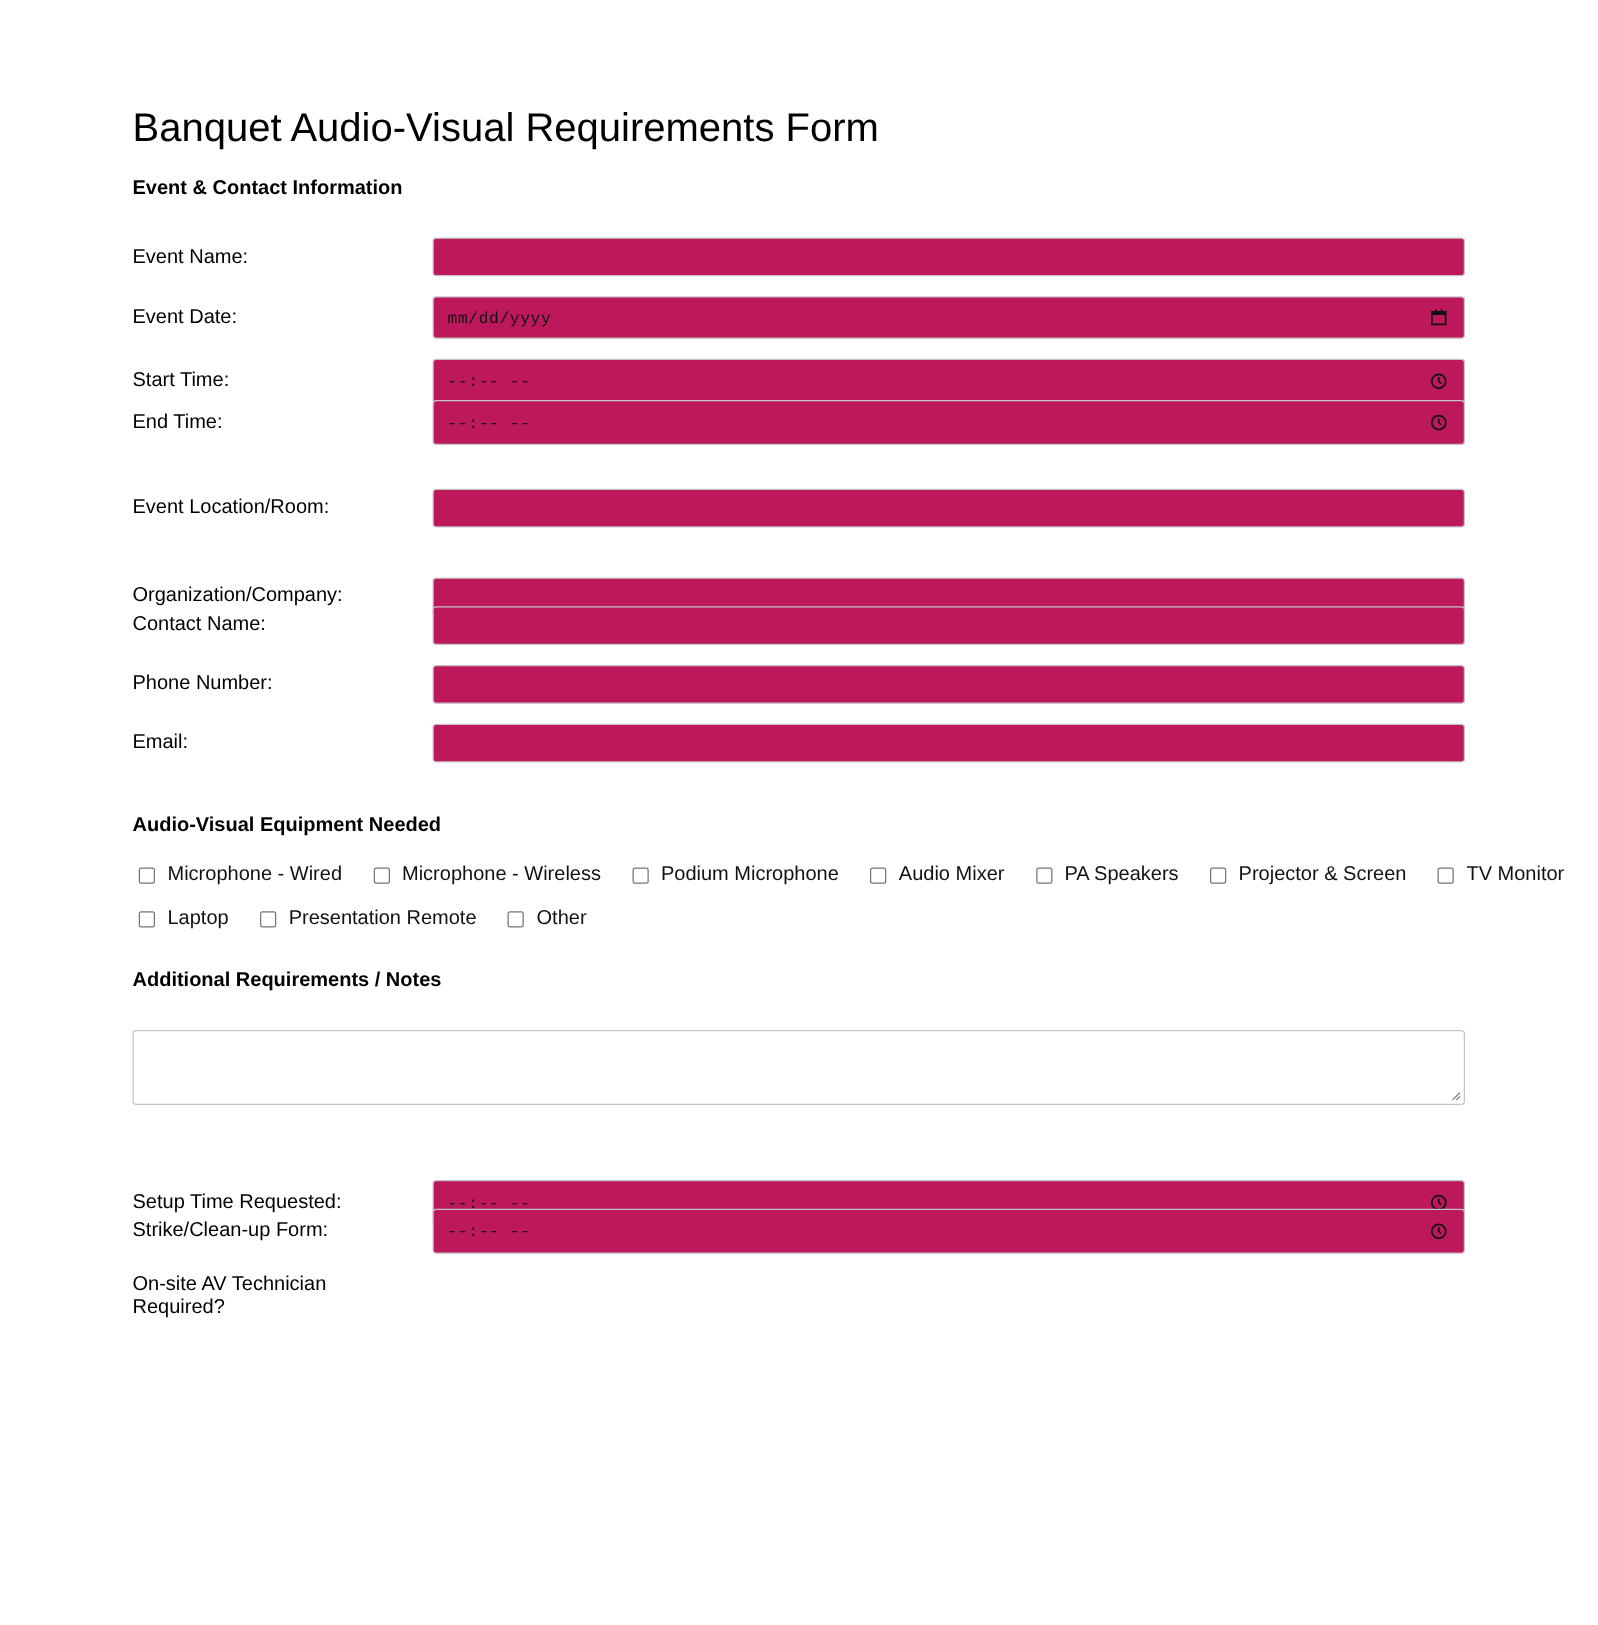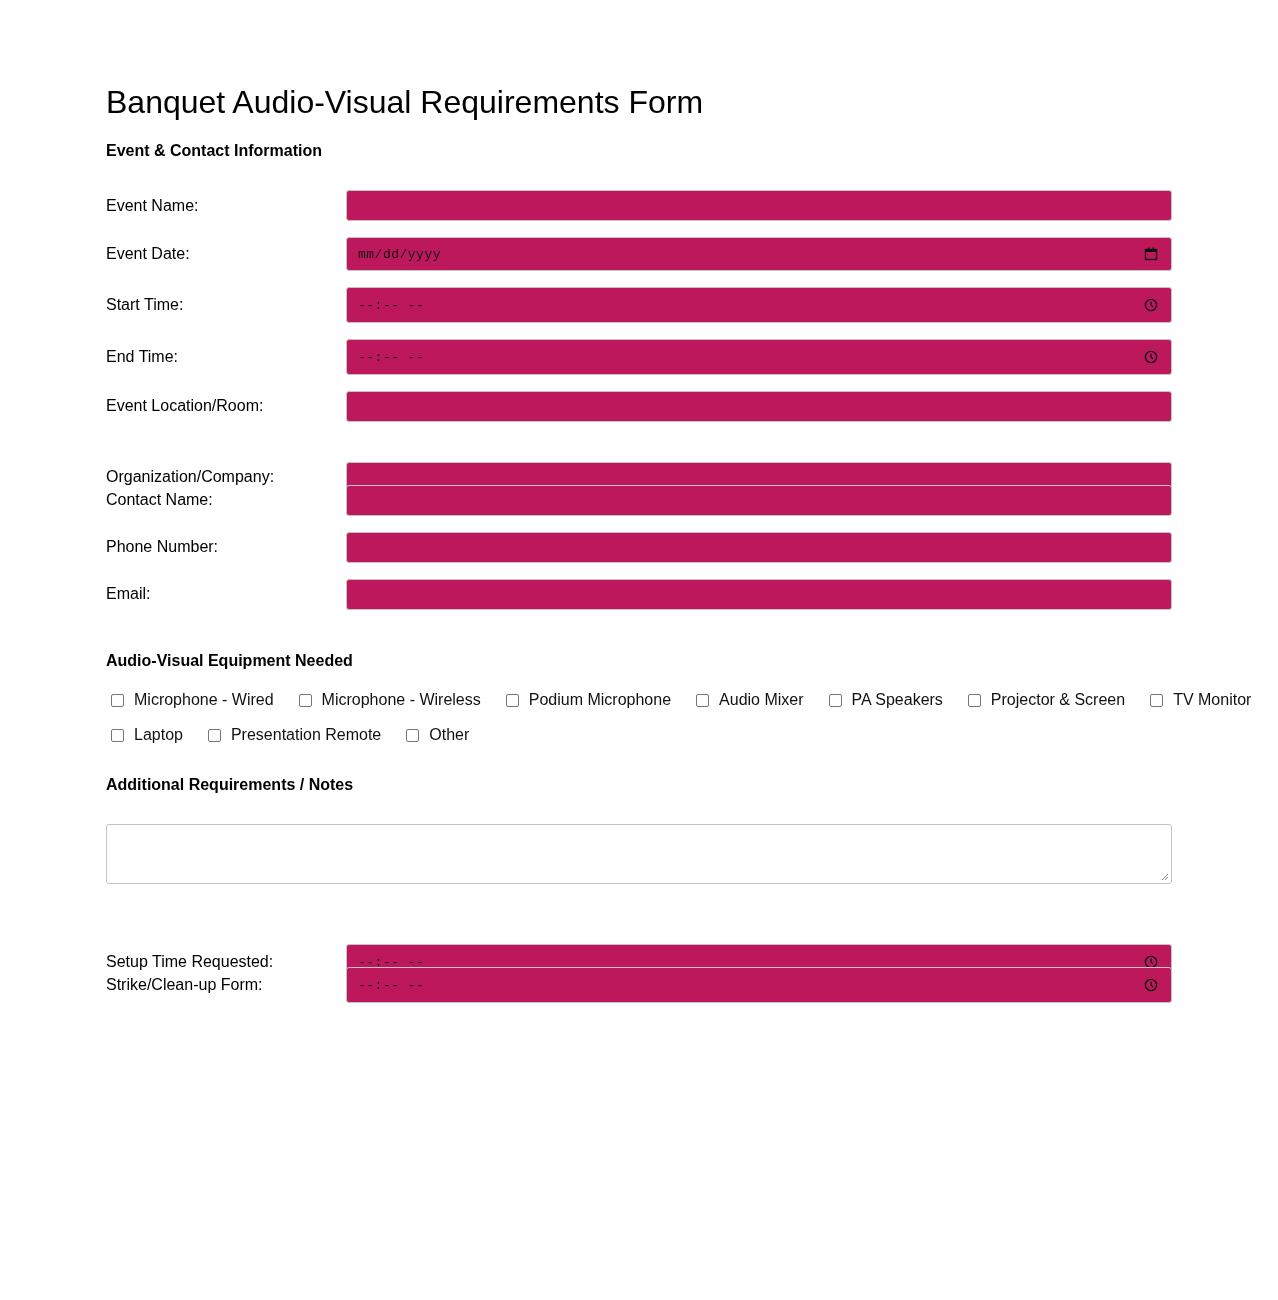"End Time:" div.row { top: 339px -> 320px }
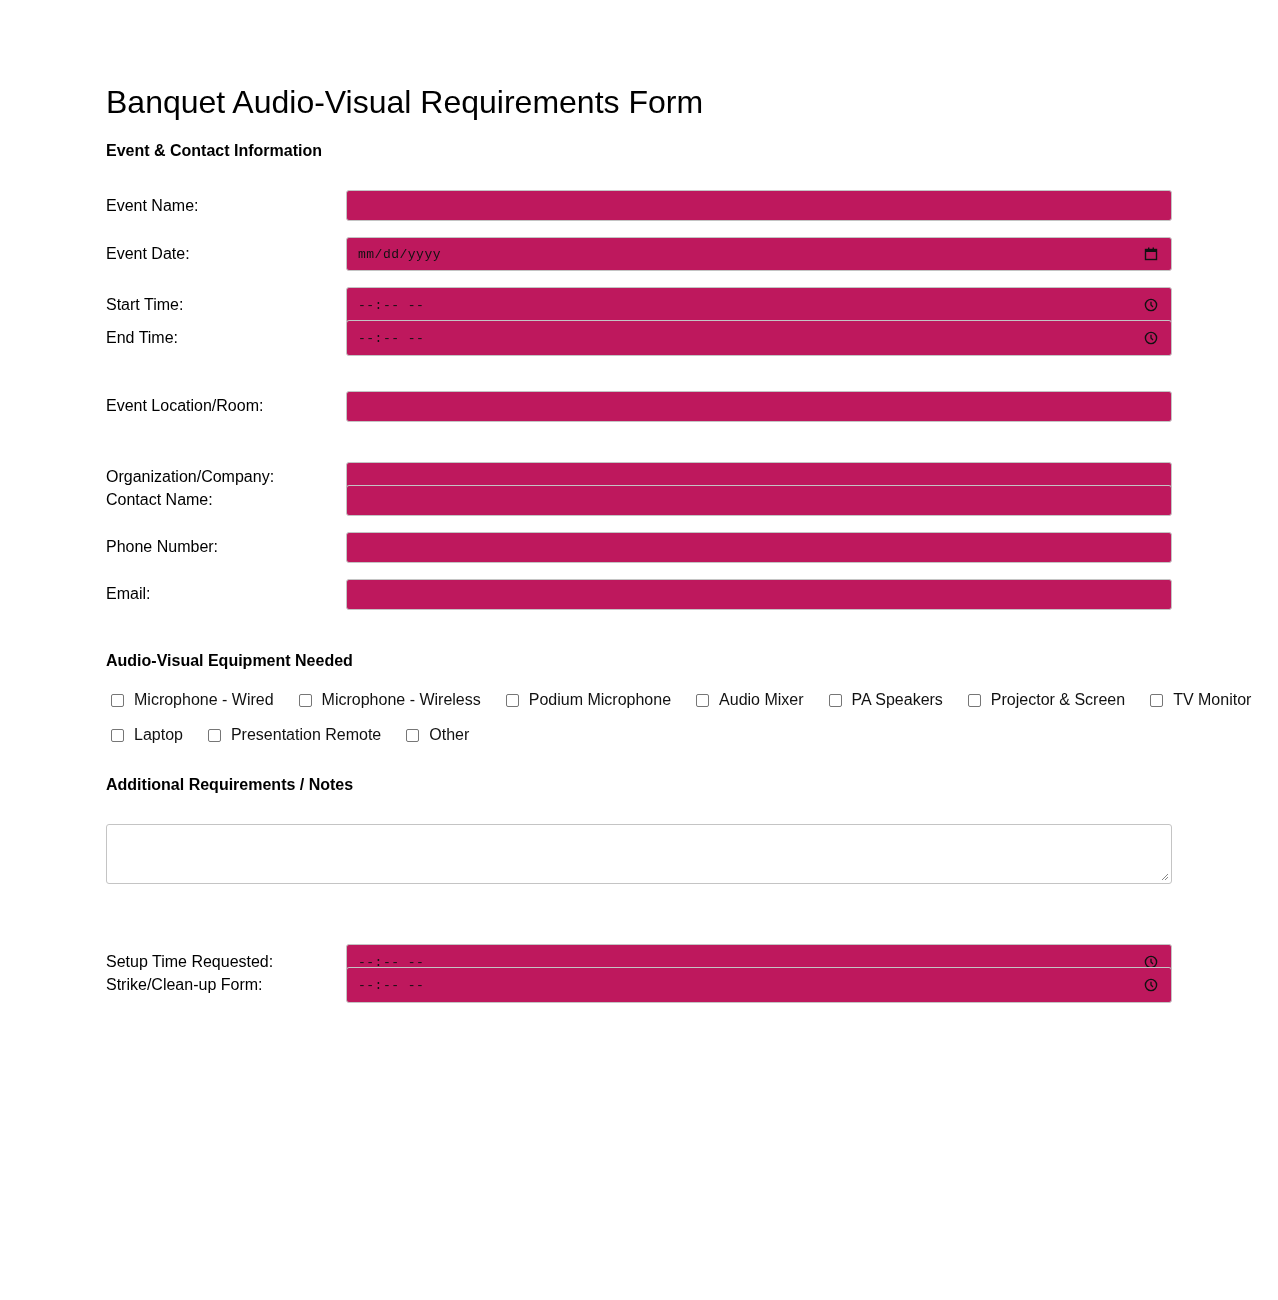"On-site AV Technician Required?" div.lbl { html: none -> <div>On-site AV Technician Required?</div> }
